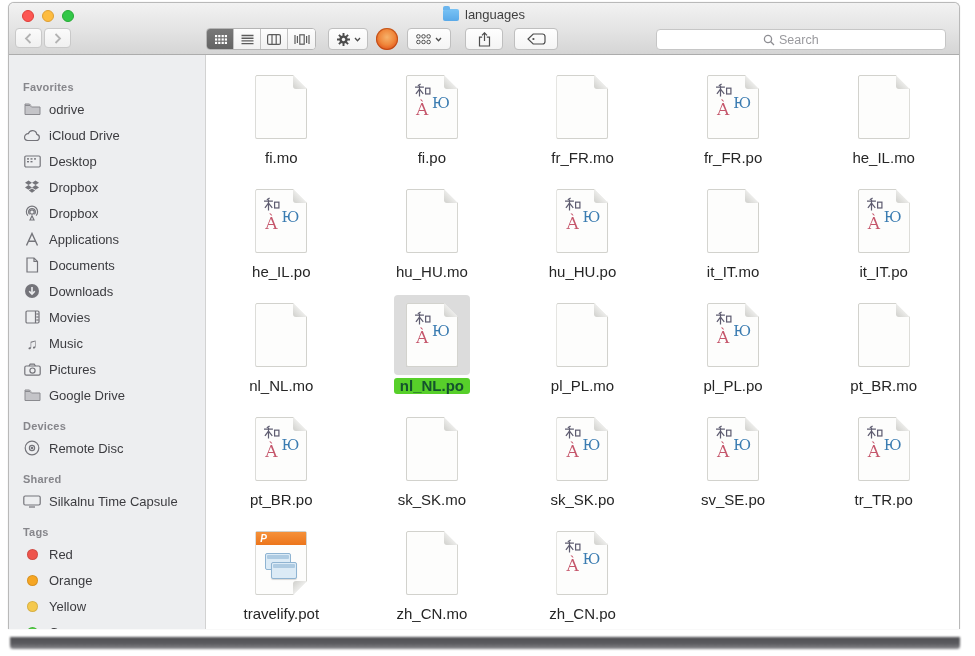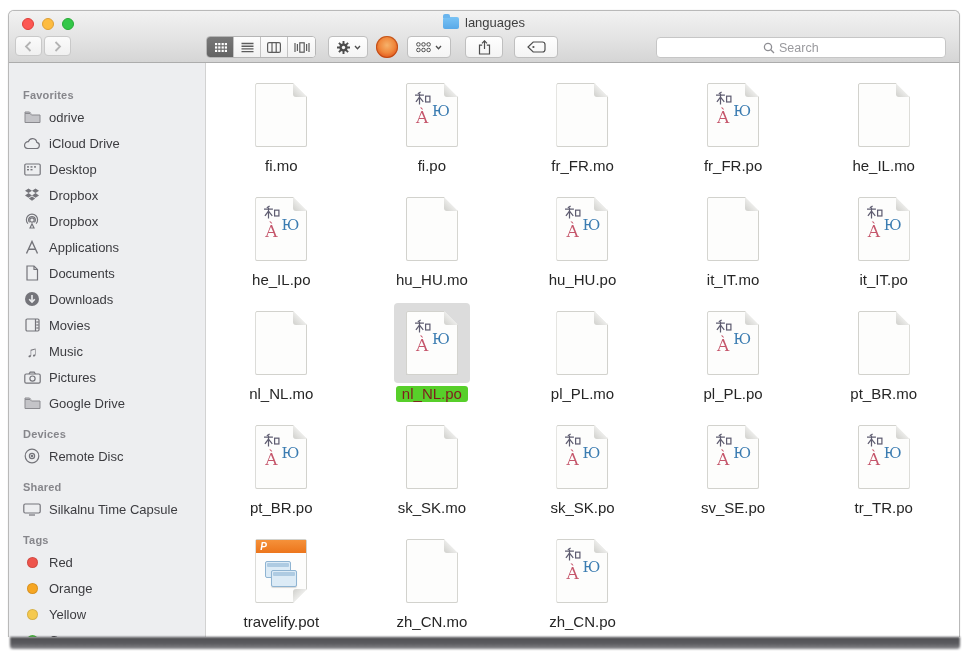"languages" .window { top: 10px -> 2px }
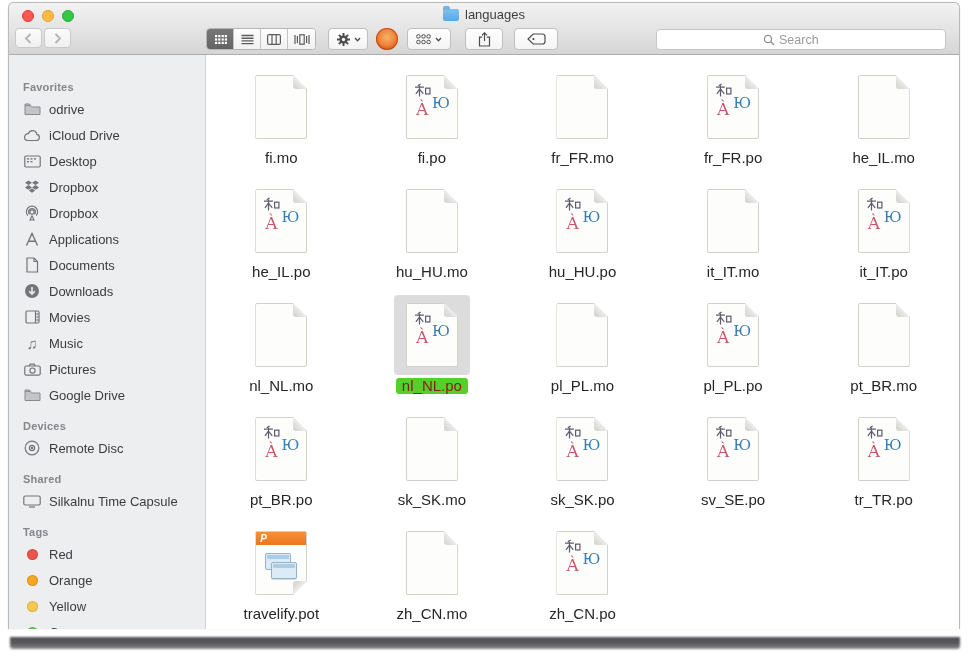"nl_NL.po" .file-cell.selected .file-label { color: #7f1d1d -> #14532d; font-weight: normal -> bold }
